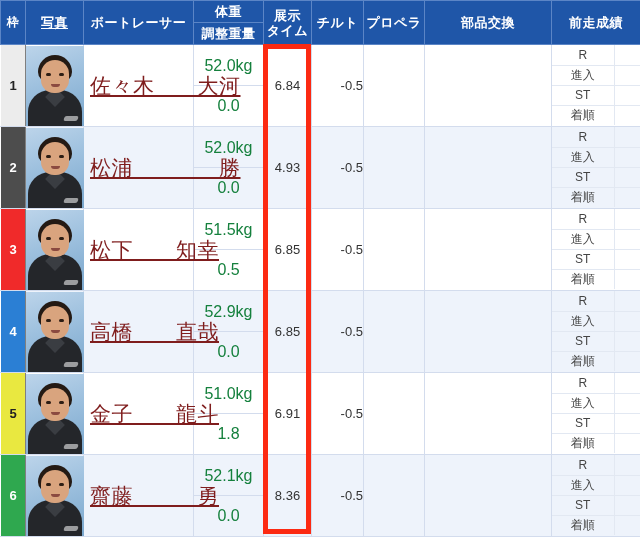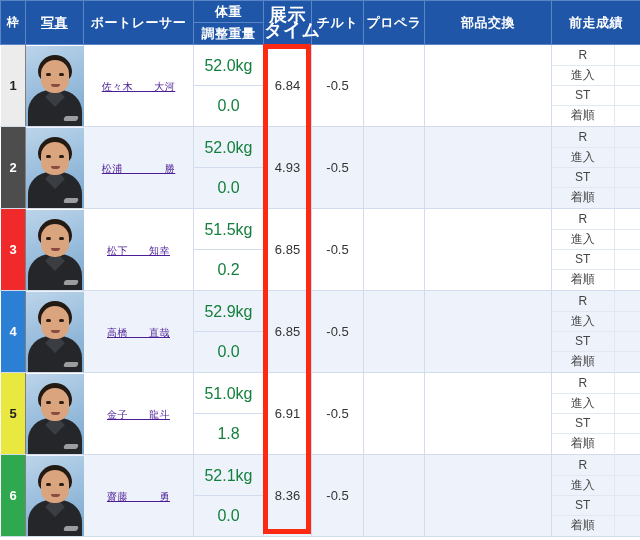"展示" th.hdr-time { font-size: 18px -> 13px }
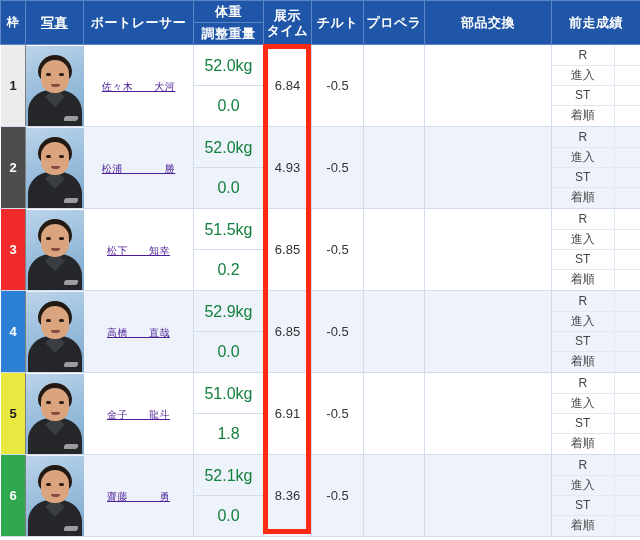"佐々木 大河" a.racer-name { color: #4c1d95 -> #7f1d1d; font-size: 10px -> 21px }
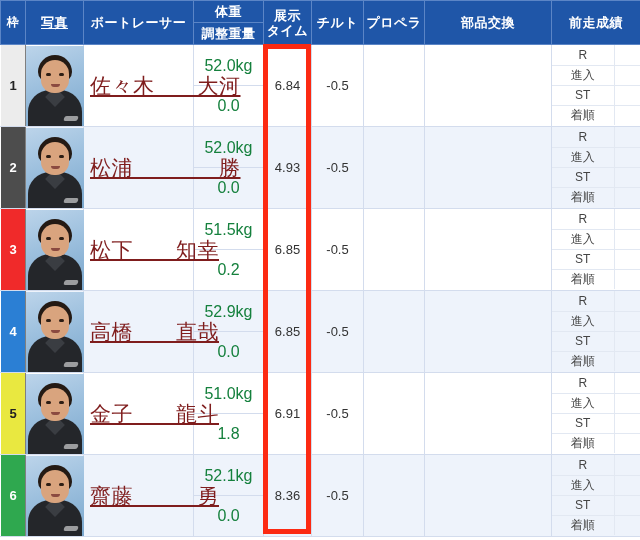"-0.5" td.cell-tilt { text-align: center -> right }
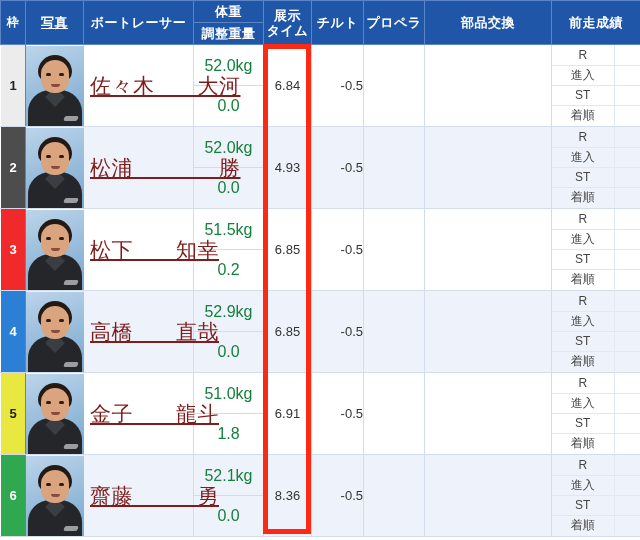"0.2" div.weight-bot { text: 0.2 -> 0.5 }
